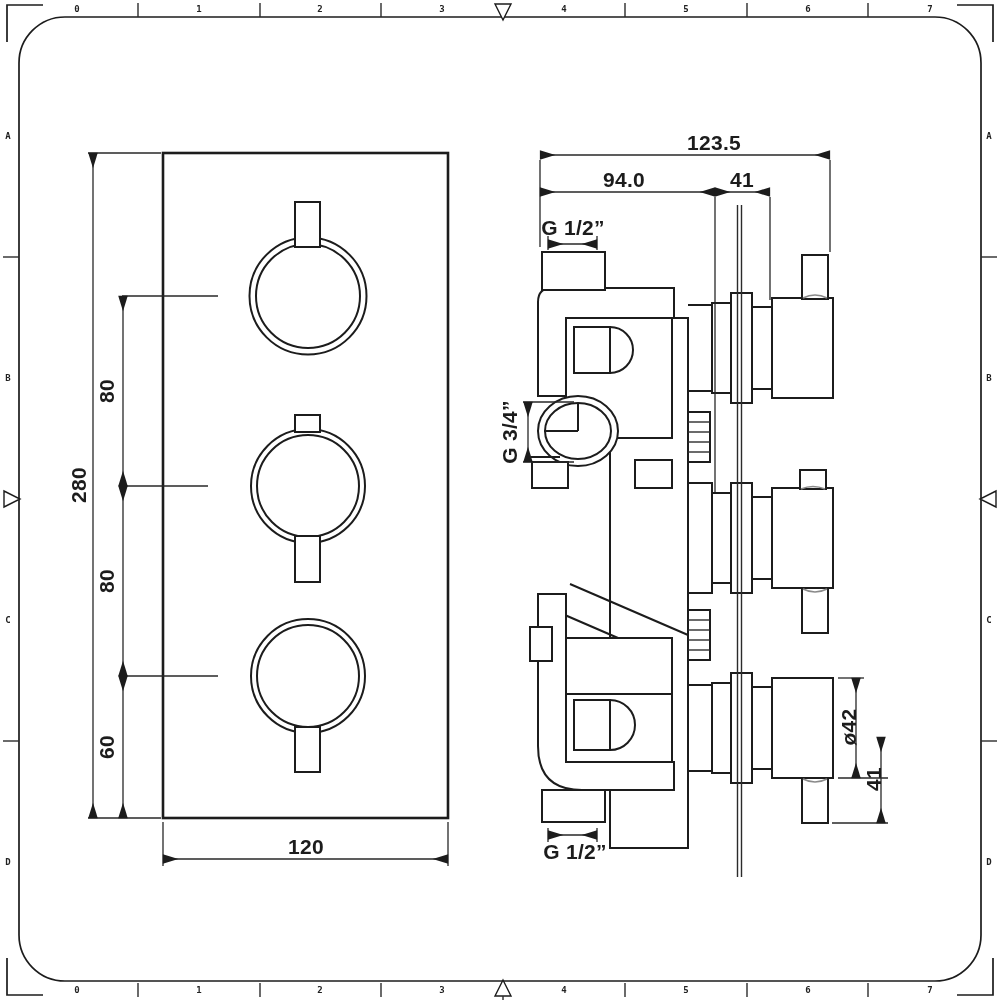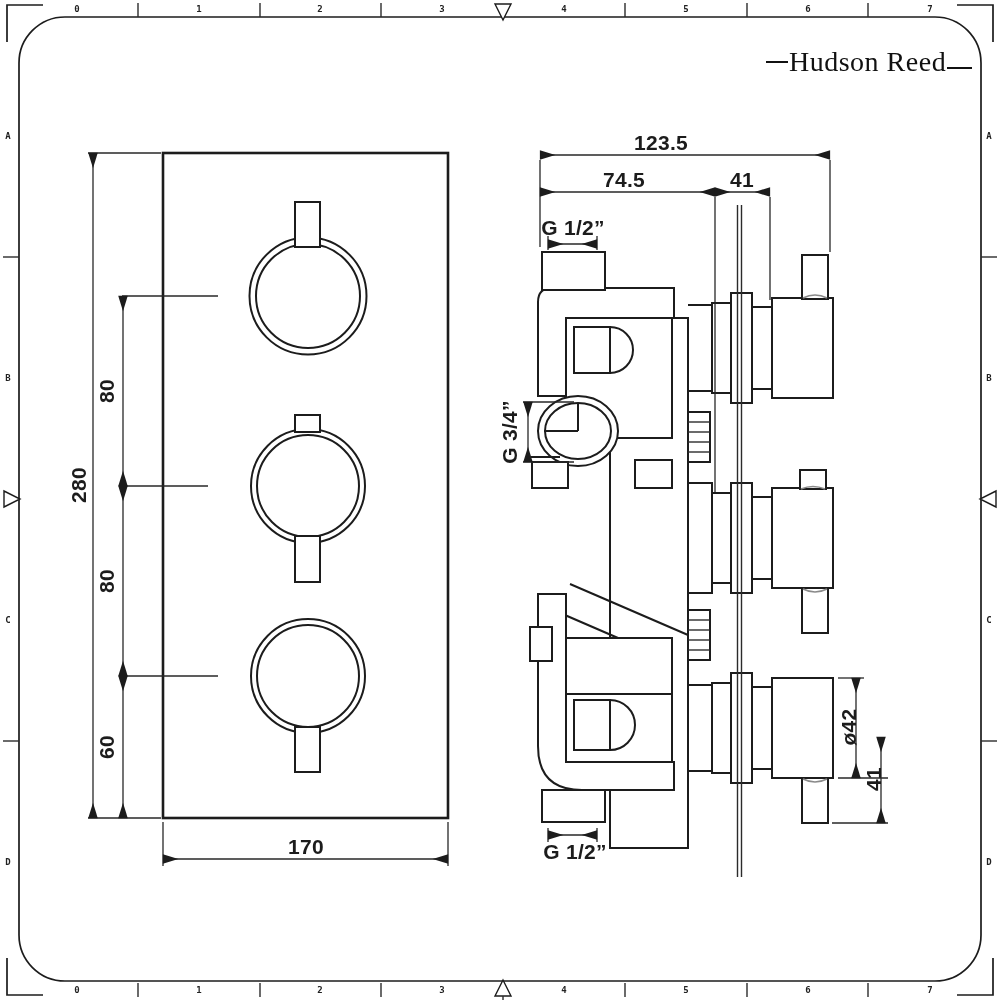"Hudson Reed" div.logo { html: <div> <span></span> <span>Hudson Reed</span> <span></span> </div> -> none }
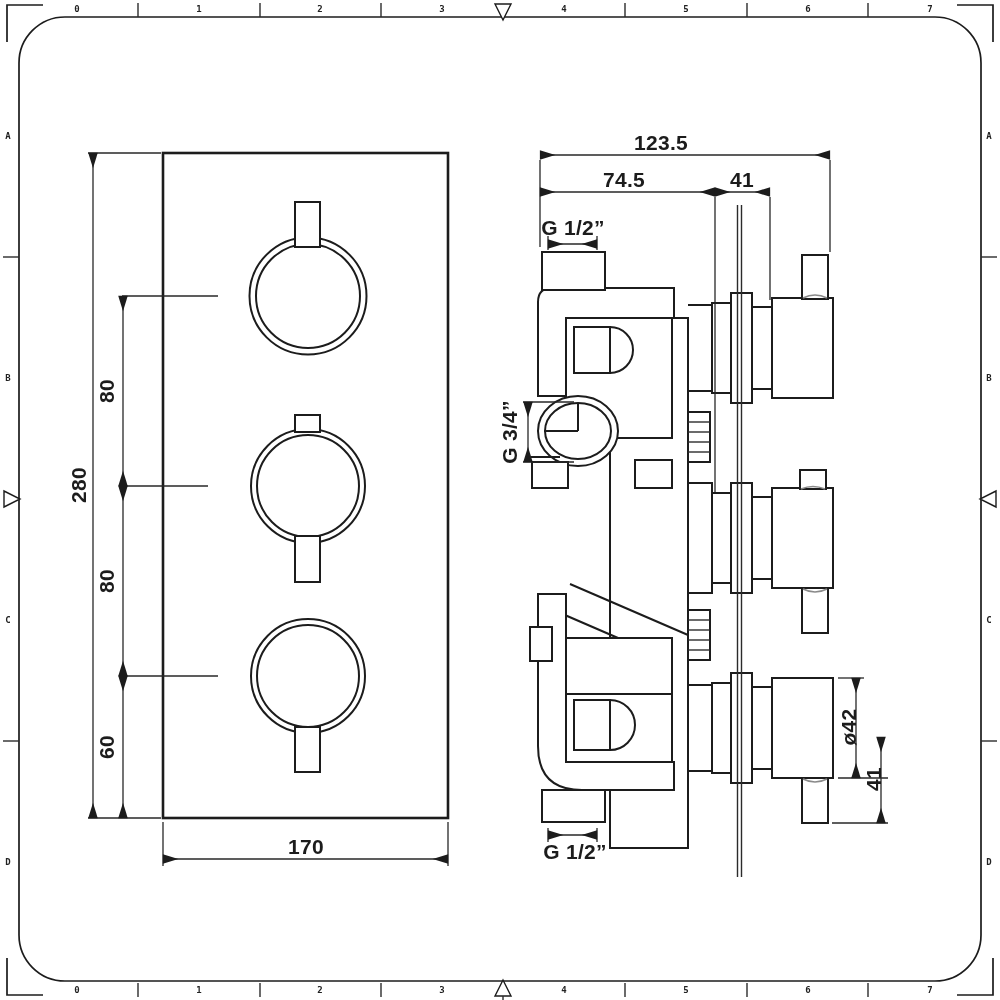"123.5" span.lbl { left: 661px -> 714px }
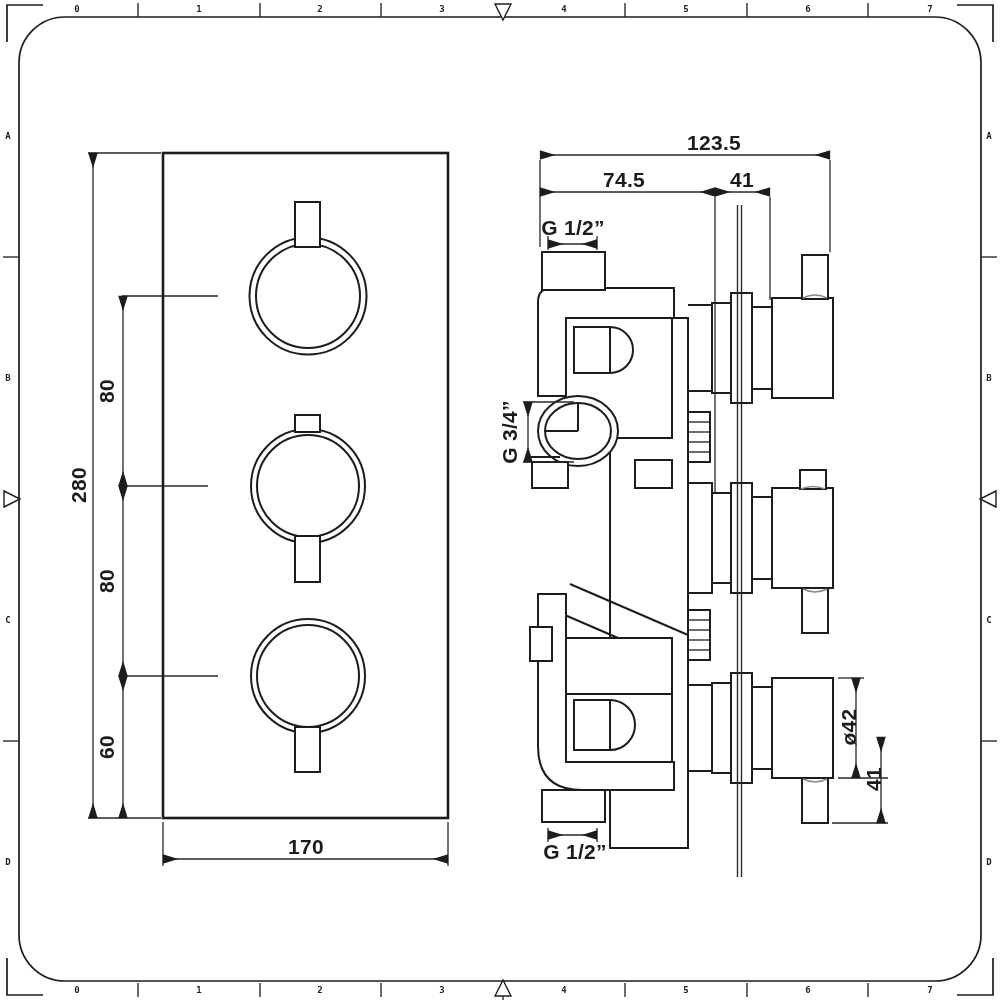"74.5" span.lbl { text: 74.5 -> 94.0 }
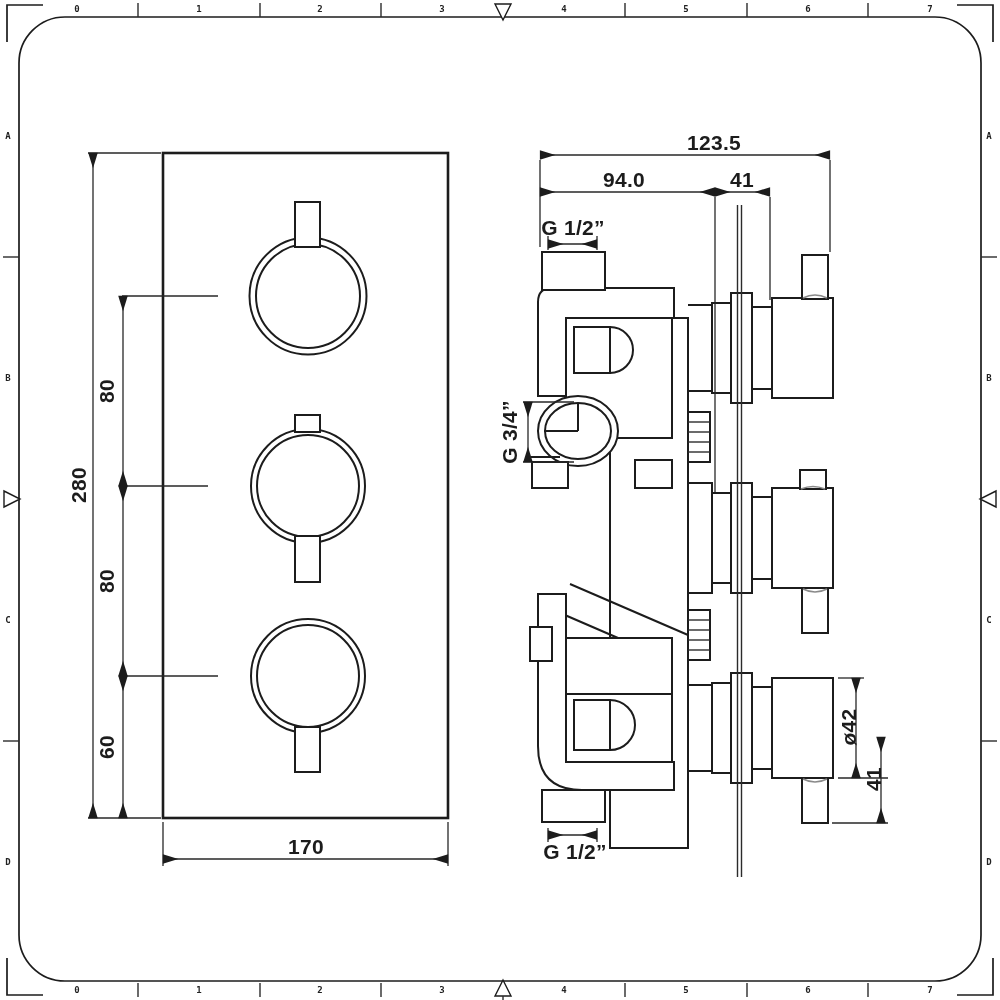"170" span.lbl { text: 170 -> 120 }
